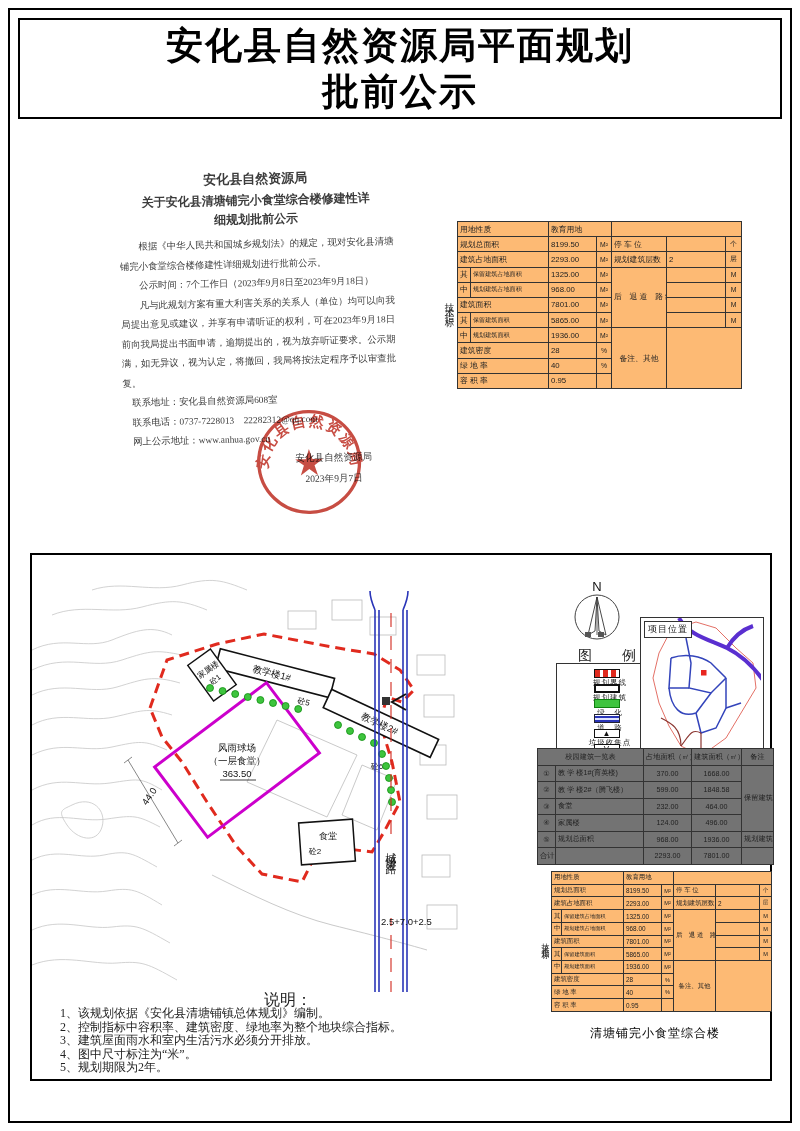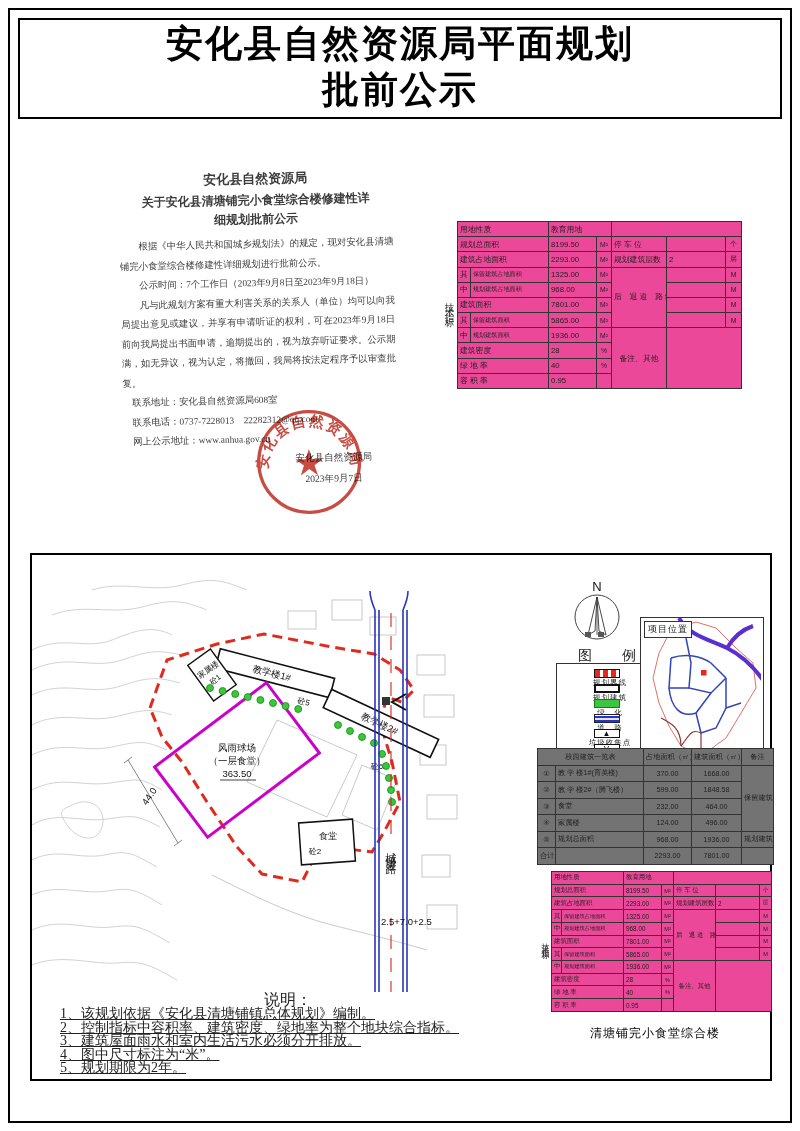"安化县自然资源局平面规划" .title-box { font-family: Liberation Mono, monospace -> none }
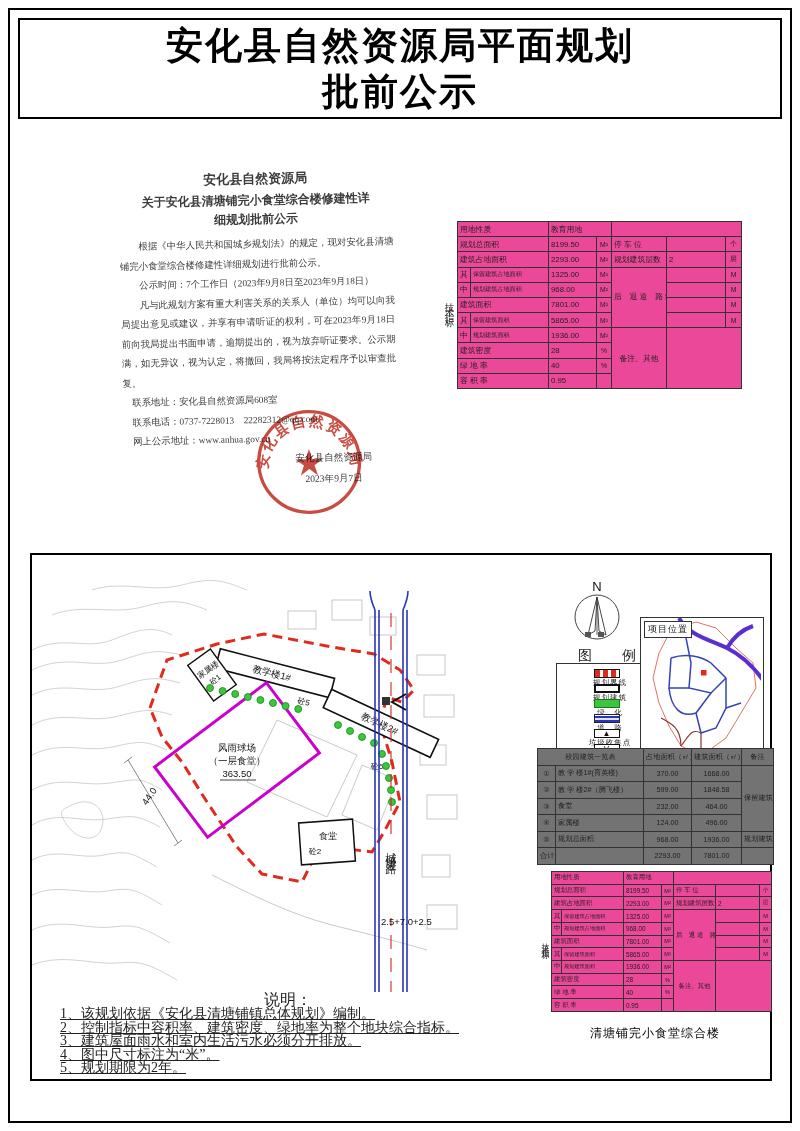"用地性质" table.tech { background: #ec4899 -> #fdba74 }
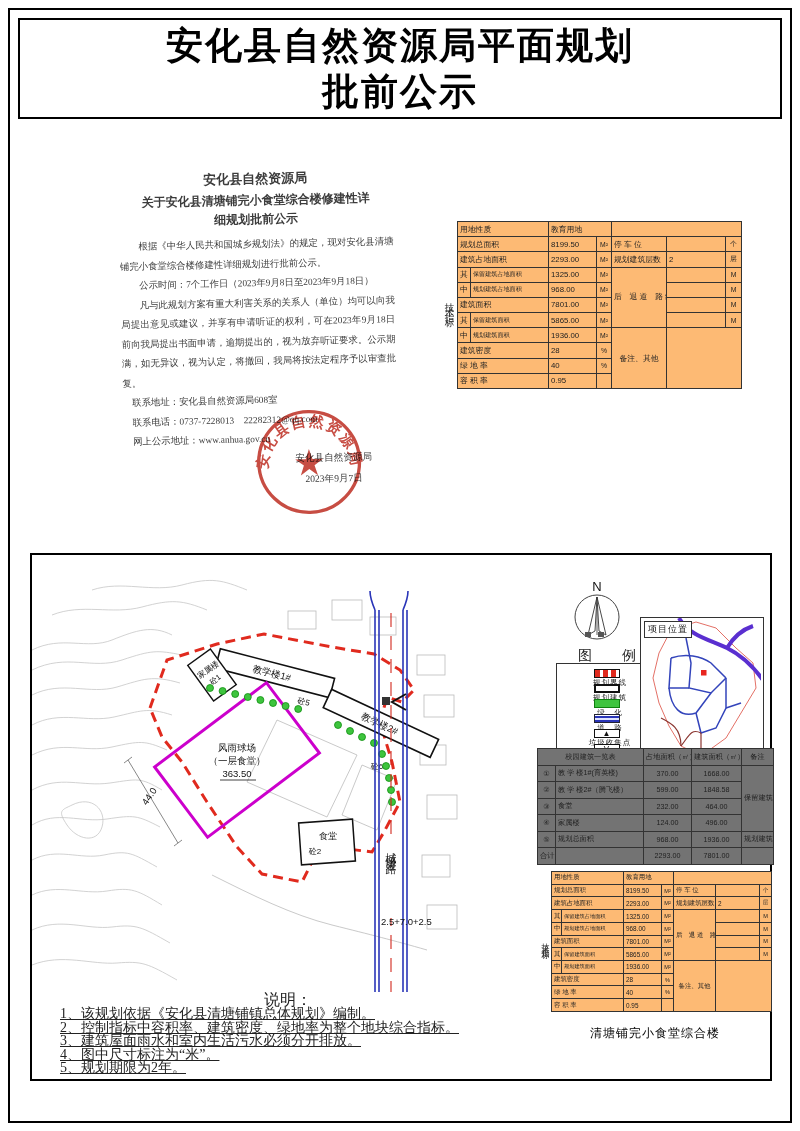"1、该规划依据《安化县清塘铺镇总体规划》编制。" .note-item { font-size: 14px -> 12px; text-decoration: underline -> none }
